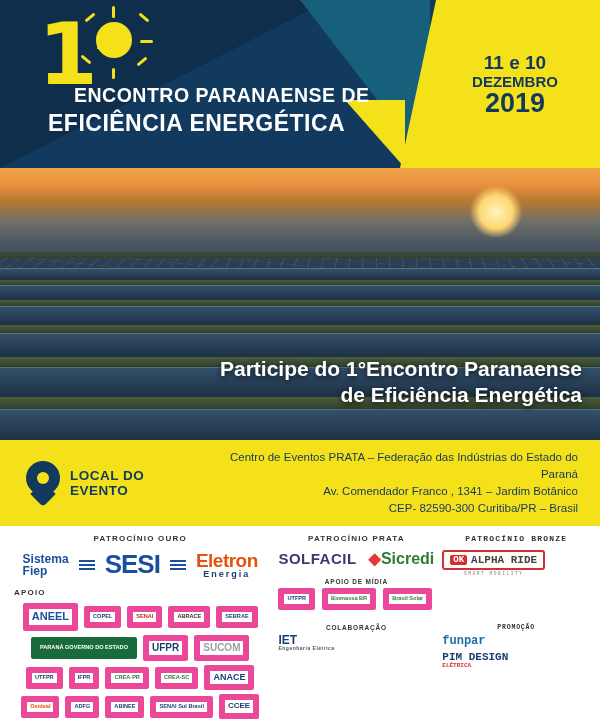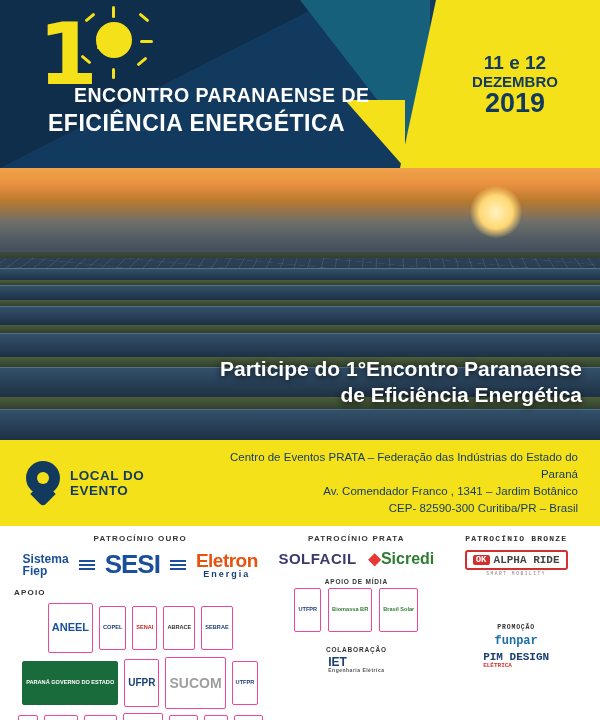"11 e 12" div.date-l1 { text: 12 -> 10 }
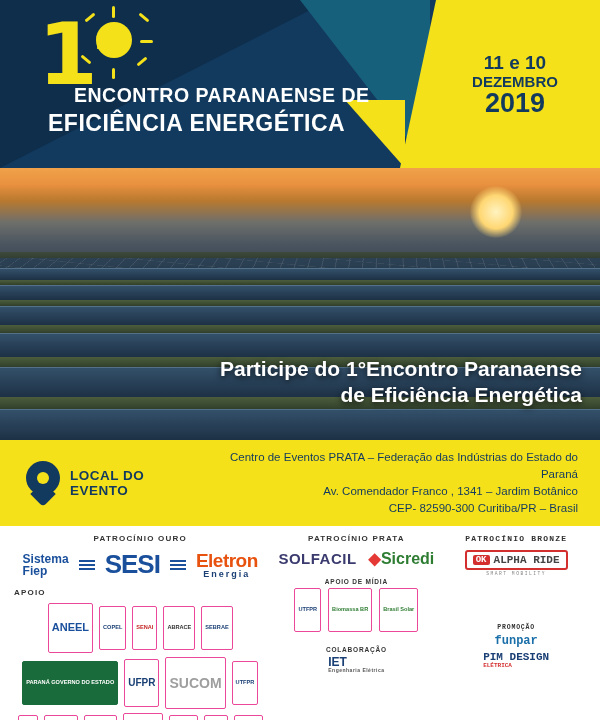"OK" .logo-row { justify-content: center -> flex-start }
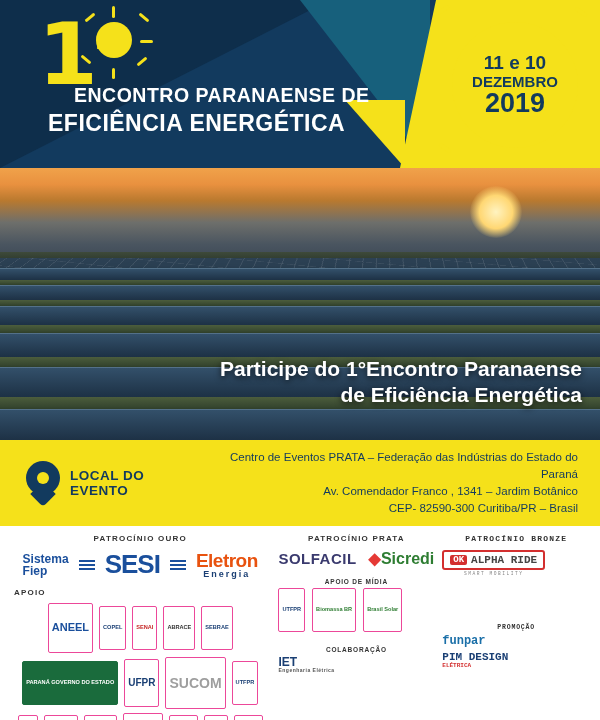"ANEEL" .chip { border: 1px solid #ec4899 -> 6px solid #ec4899; padding: 18px 3px -> 2px 3px }
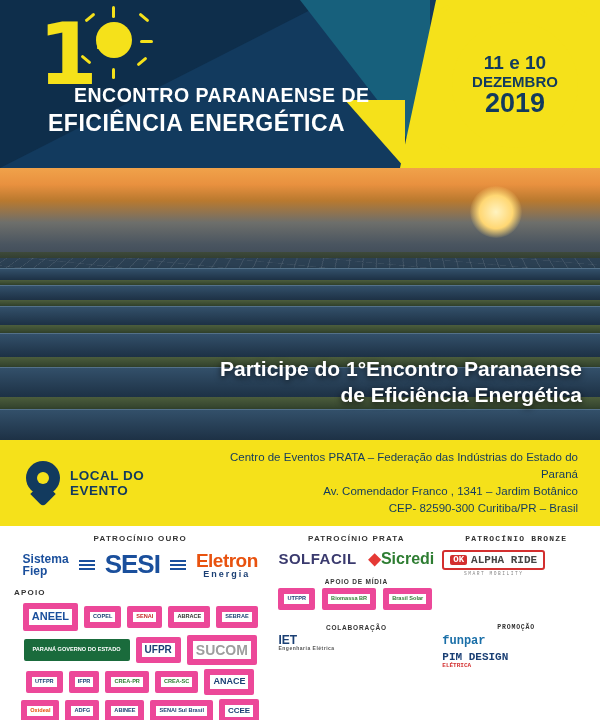"SUCOM" div.chip { font-size: 14px -> 10px }
